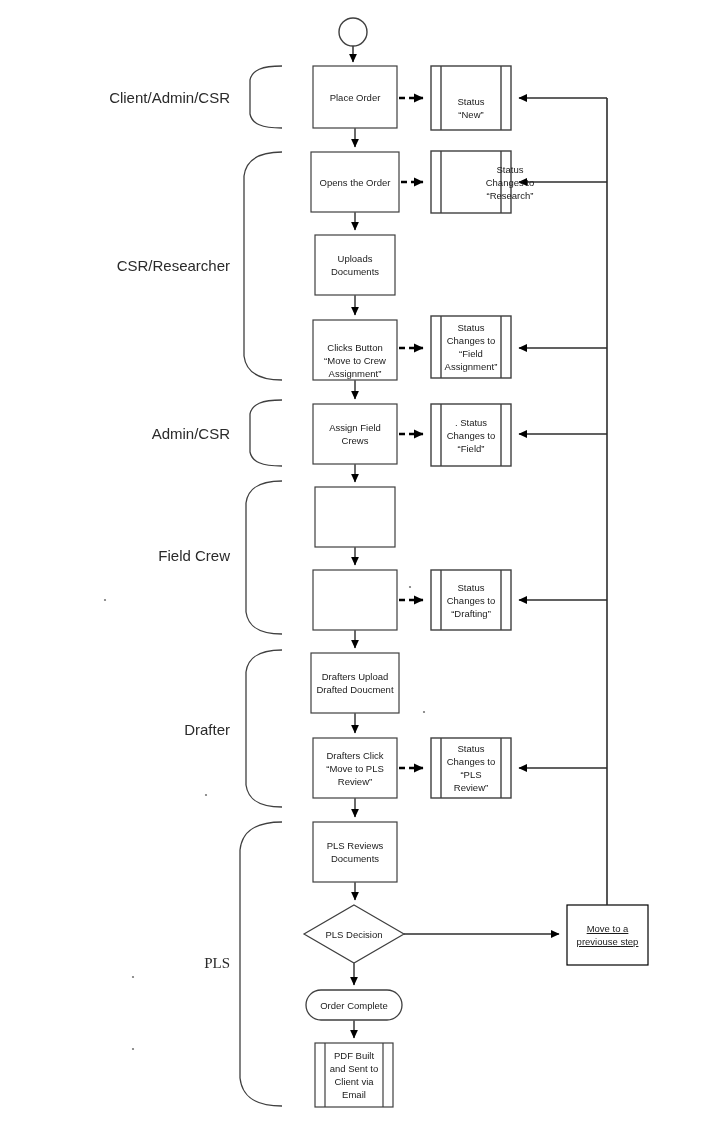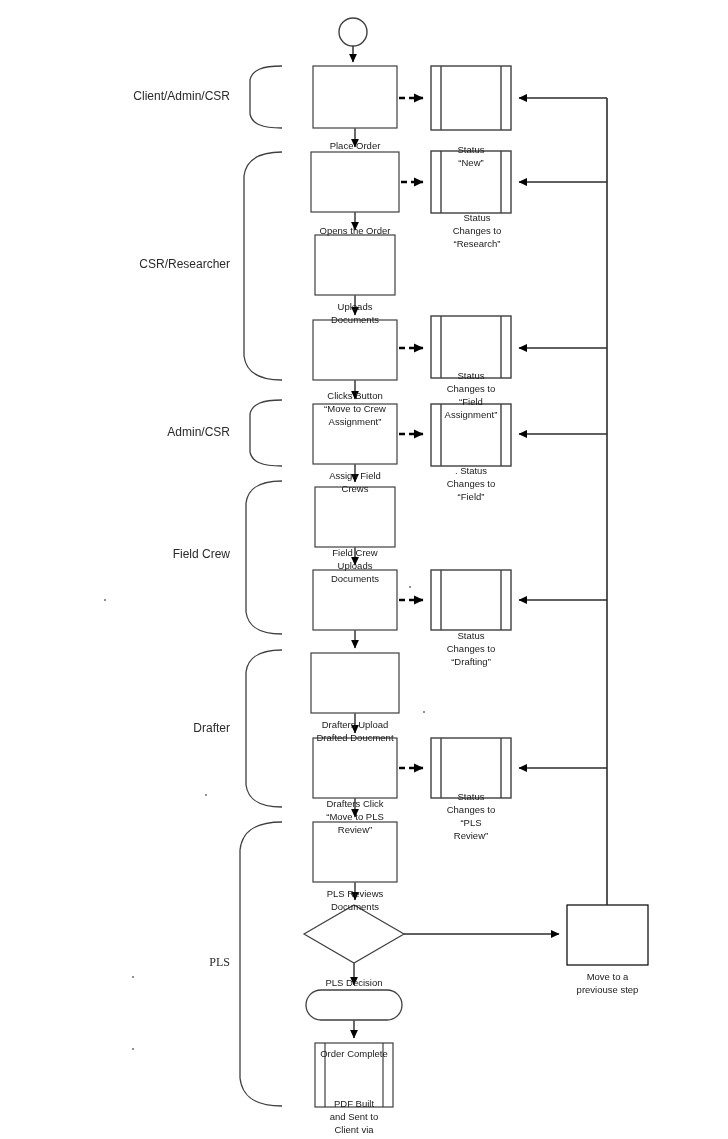"Client/Admin/CSR" .lane-label { font-size: 12px -> 15px }
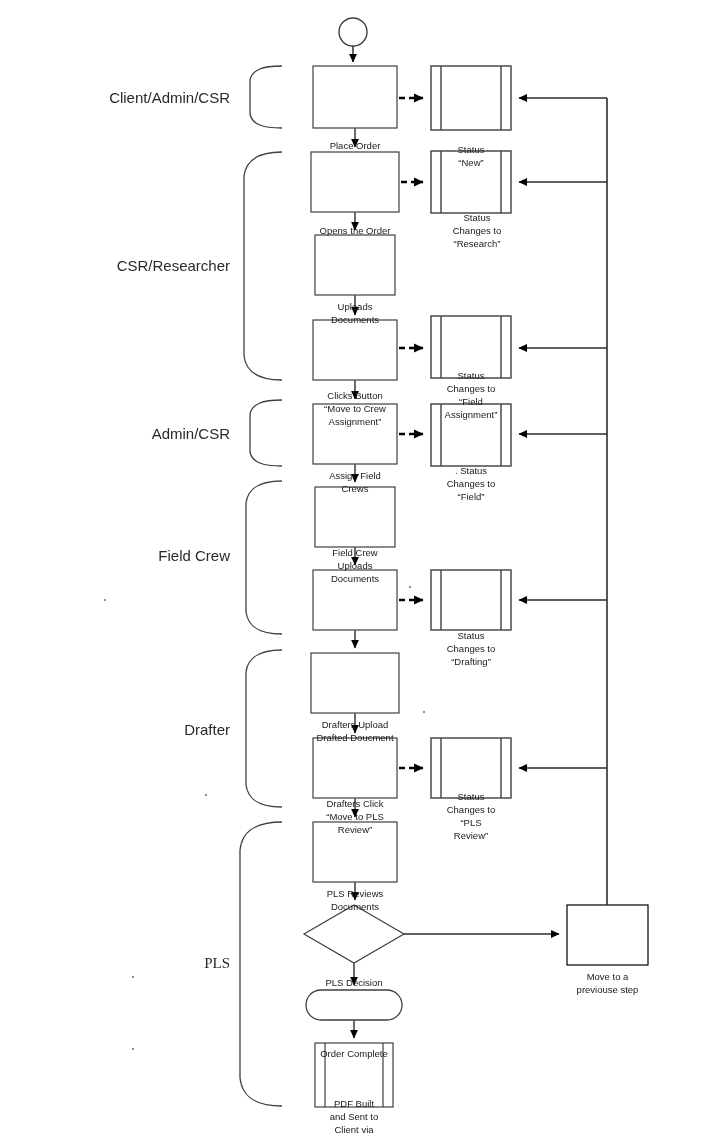"Place Order" .node-text { margin-top: 48px -> none }
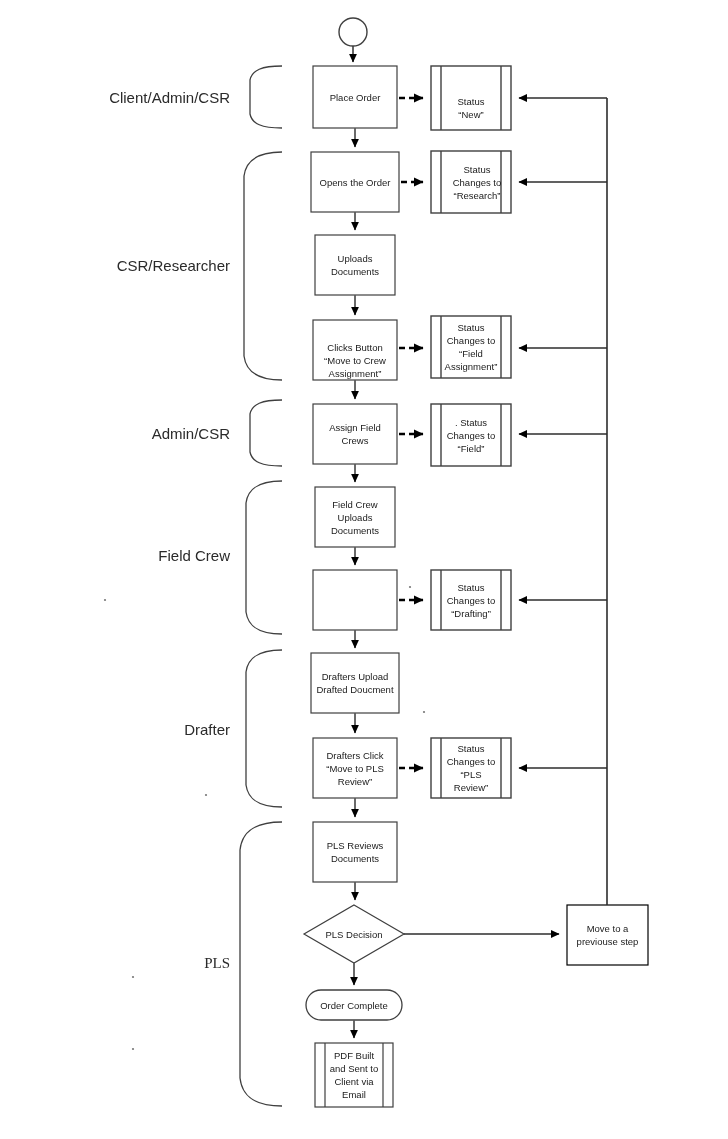"Status Changes to “Research”" div.node-text { padding-left: none -> 33px }
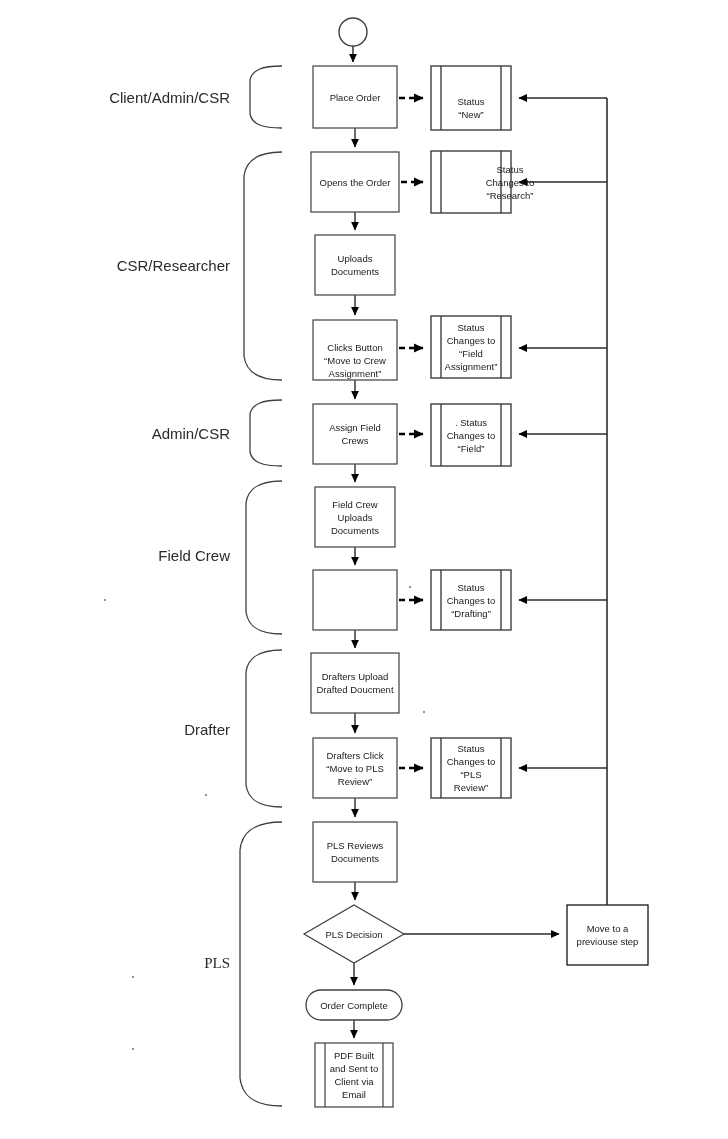"Field Crew Uploads Documents" div.node-text { html: <div> <span>Field Crew Uploads Documents</span> </div> -> none }
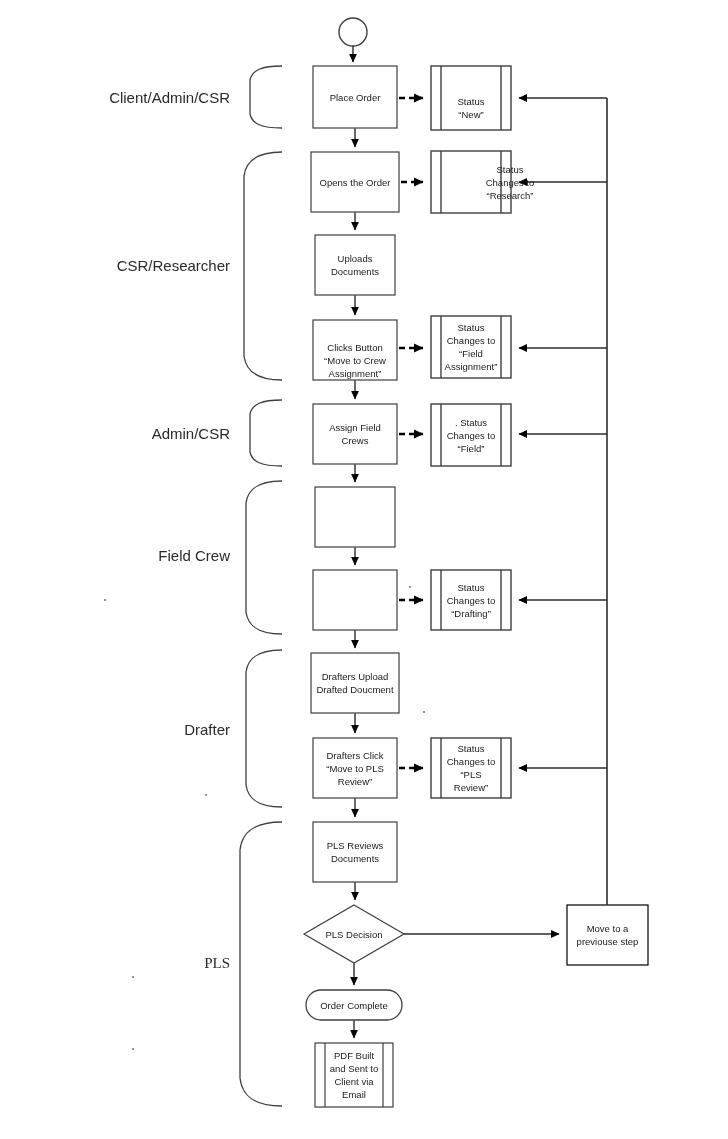"Move to a previouse step" div.node-text { text-decoration: none -> underline }
